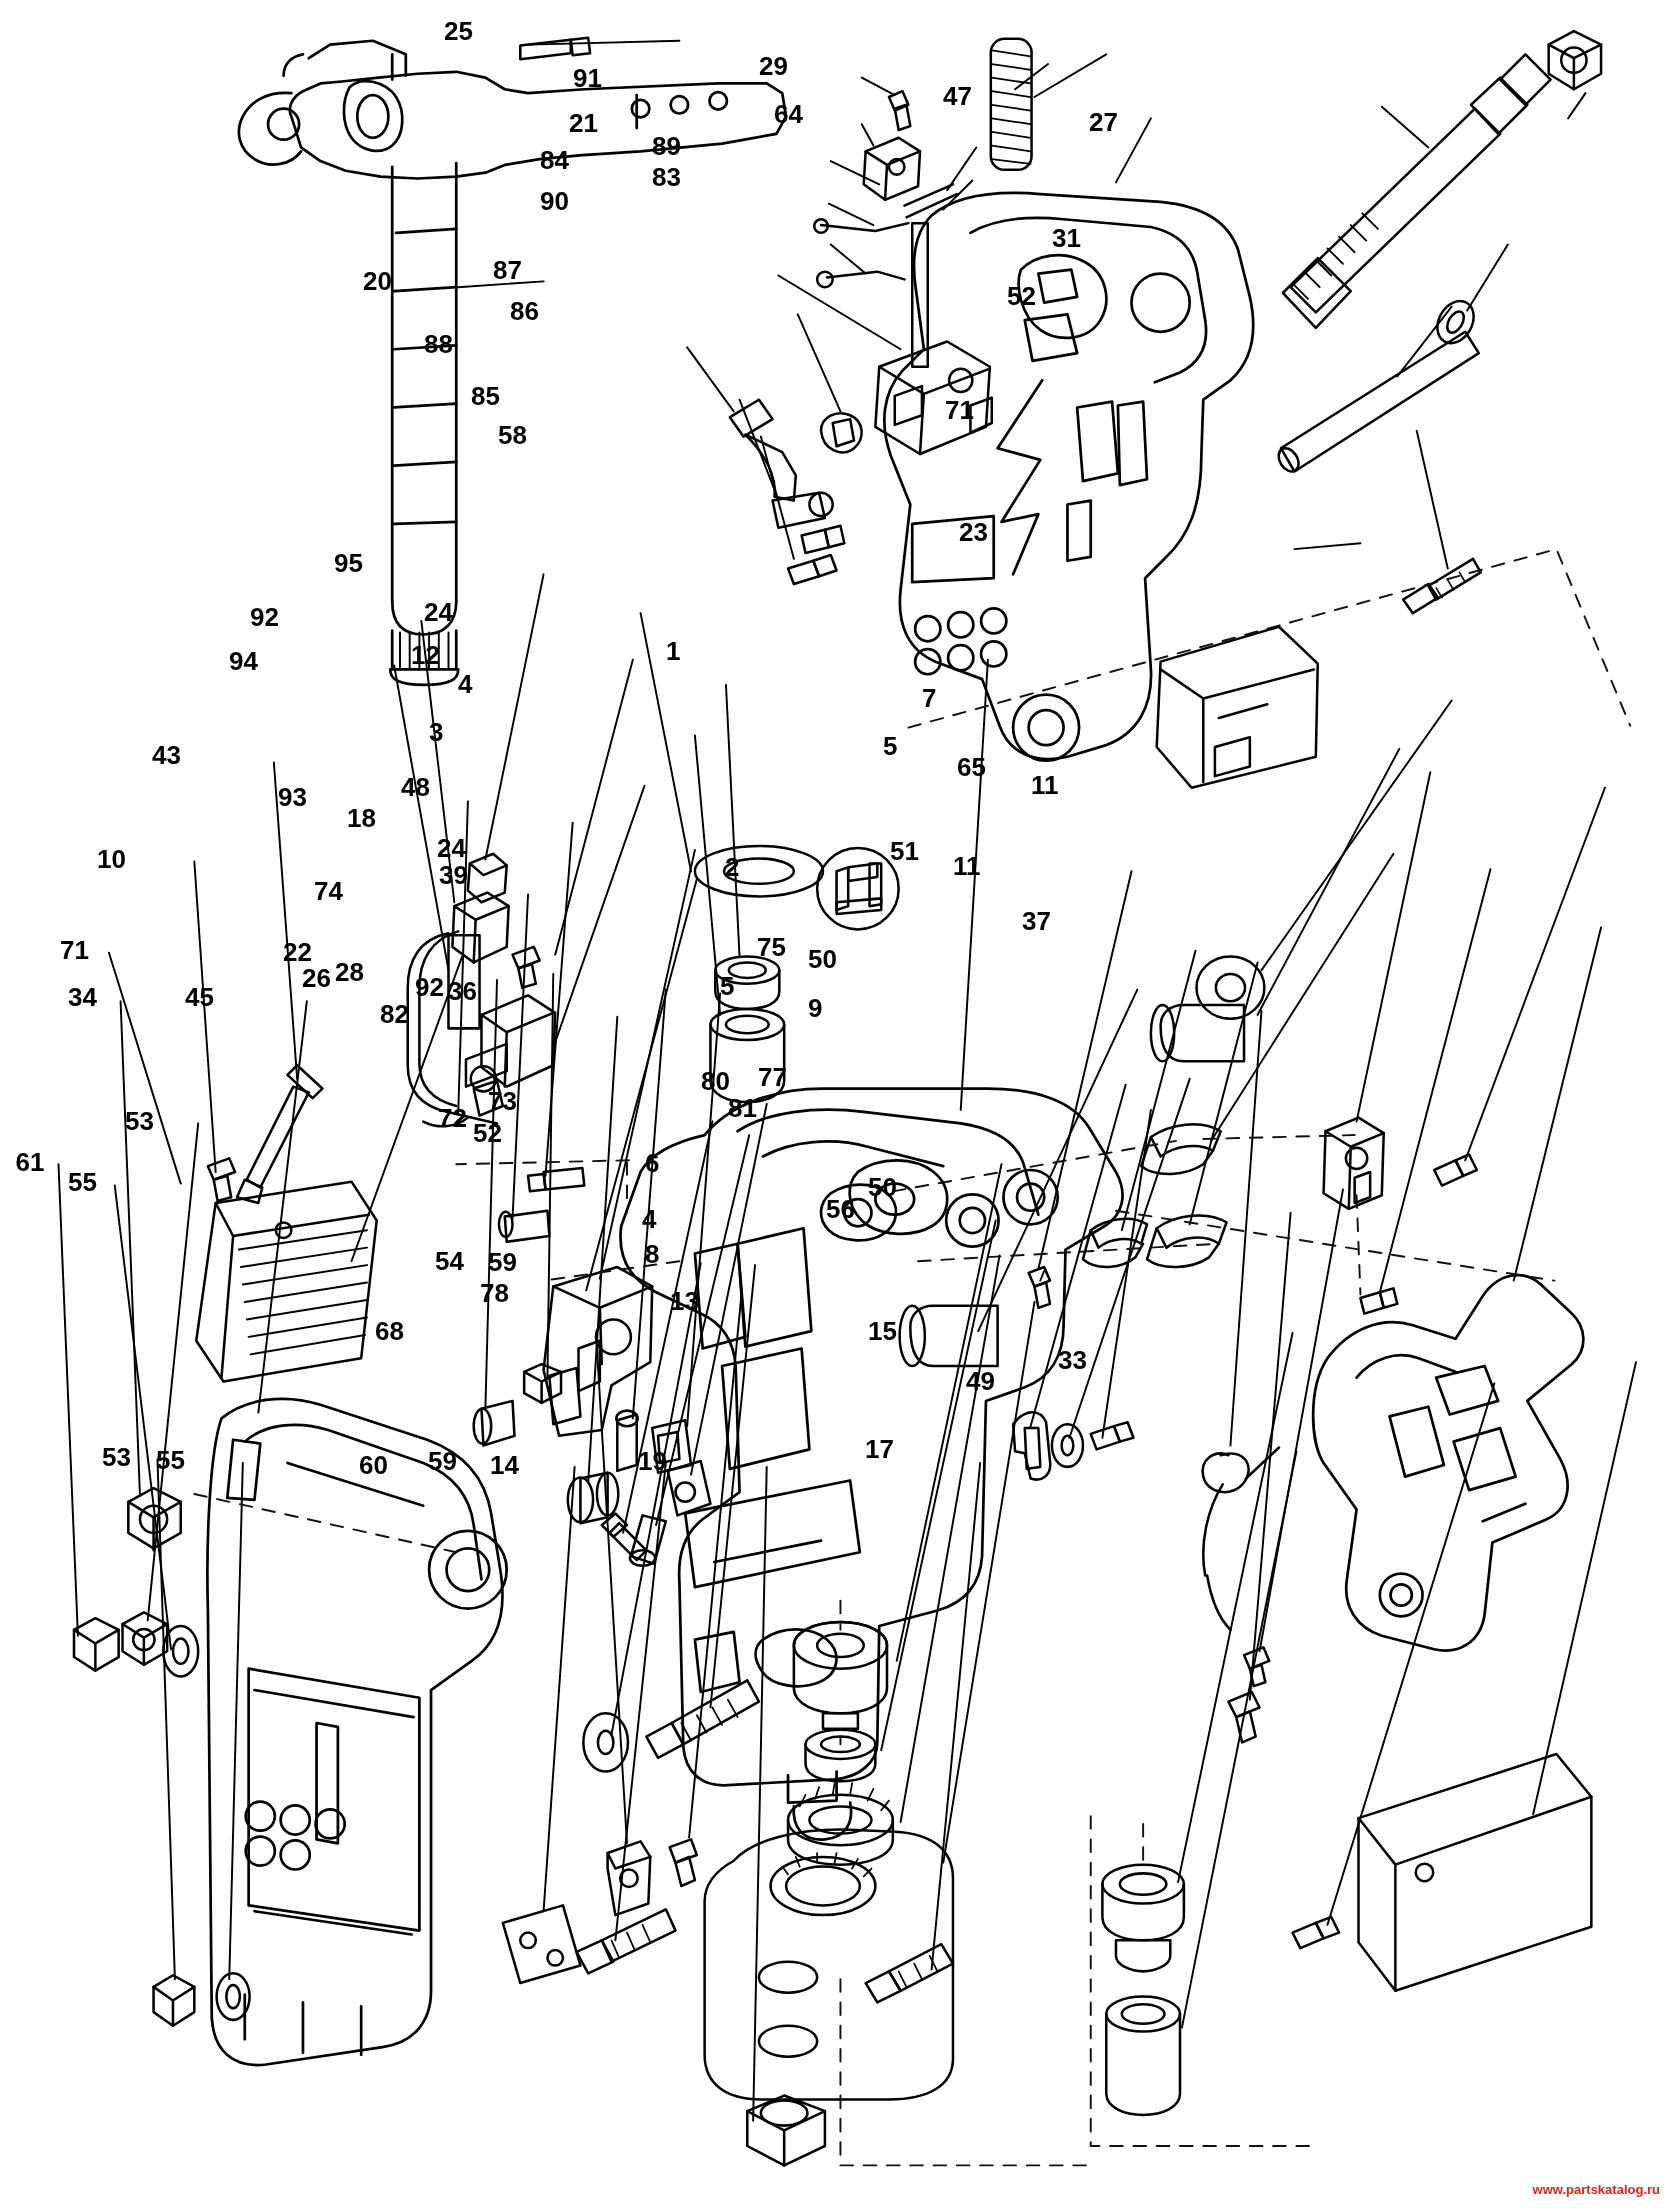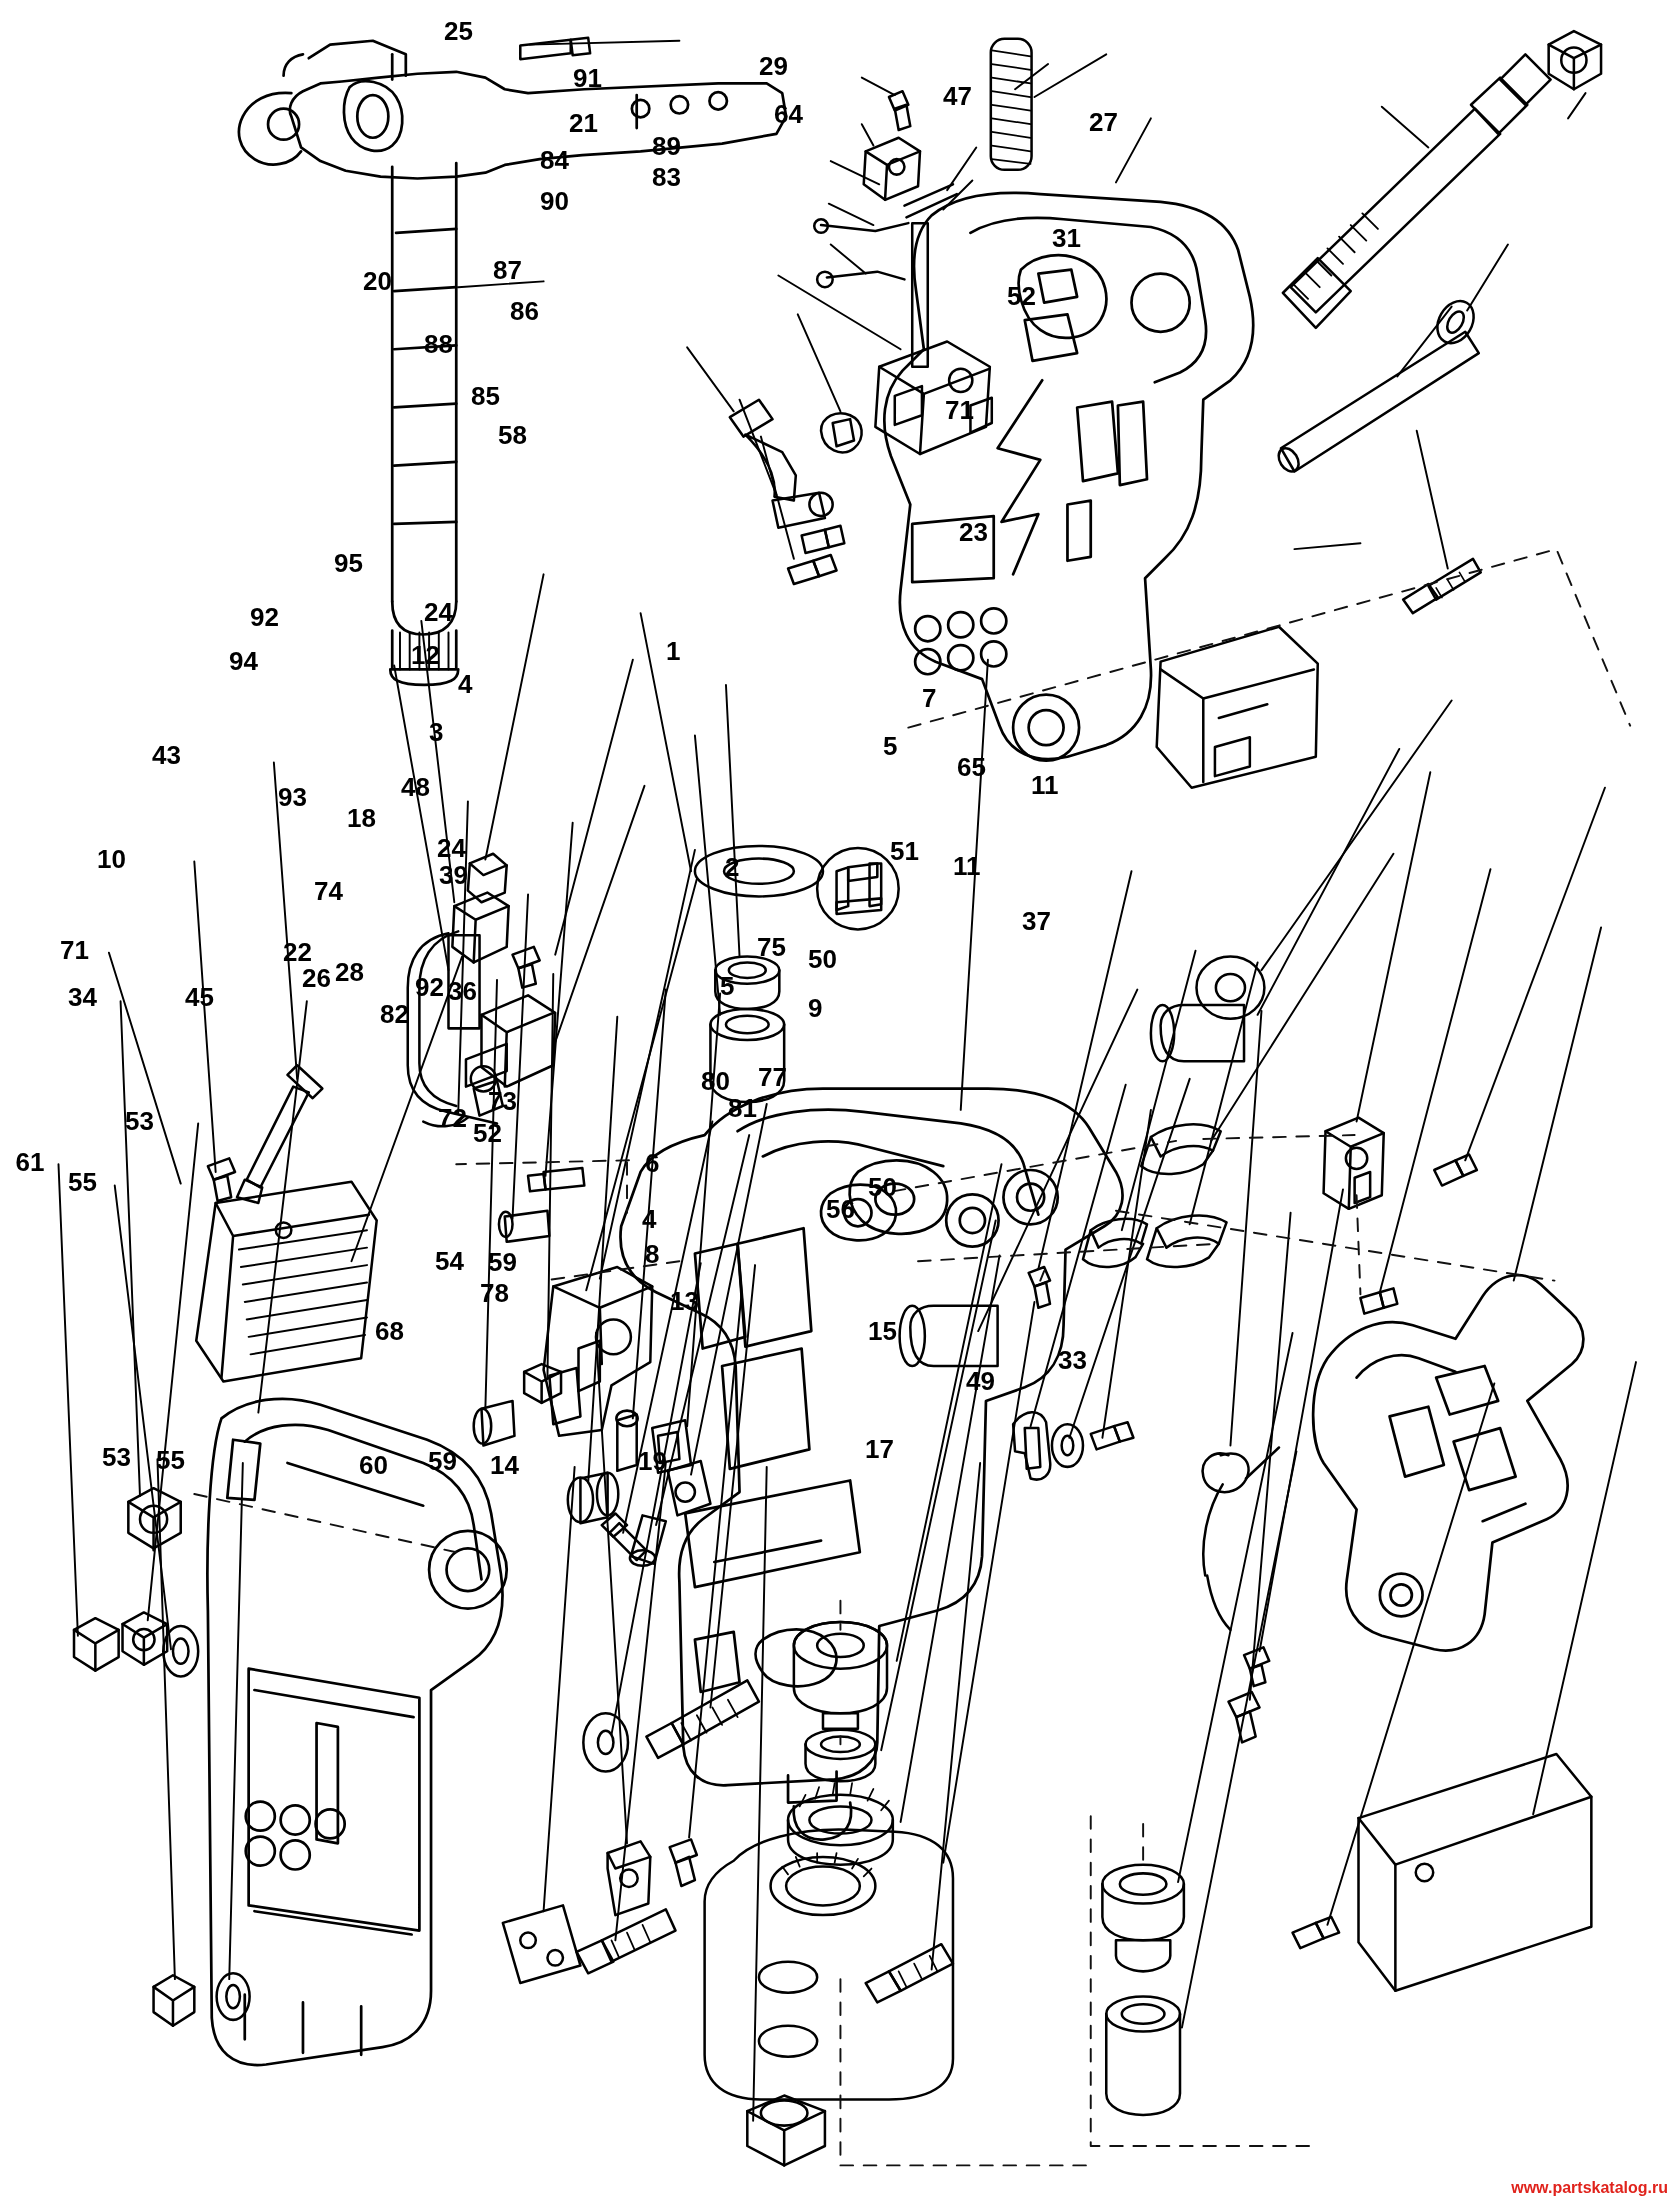"www.partskatalog.ru" .watermark { font-size: 16px -> 13px; right: 9px -> 17px }
